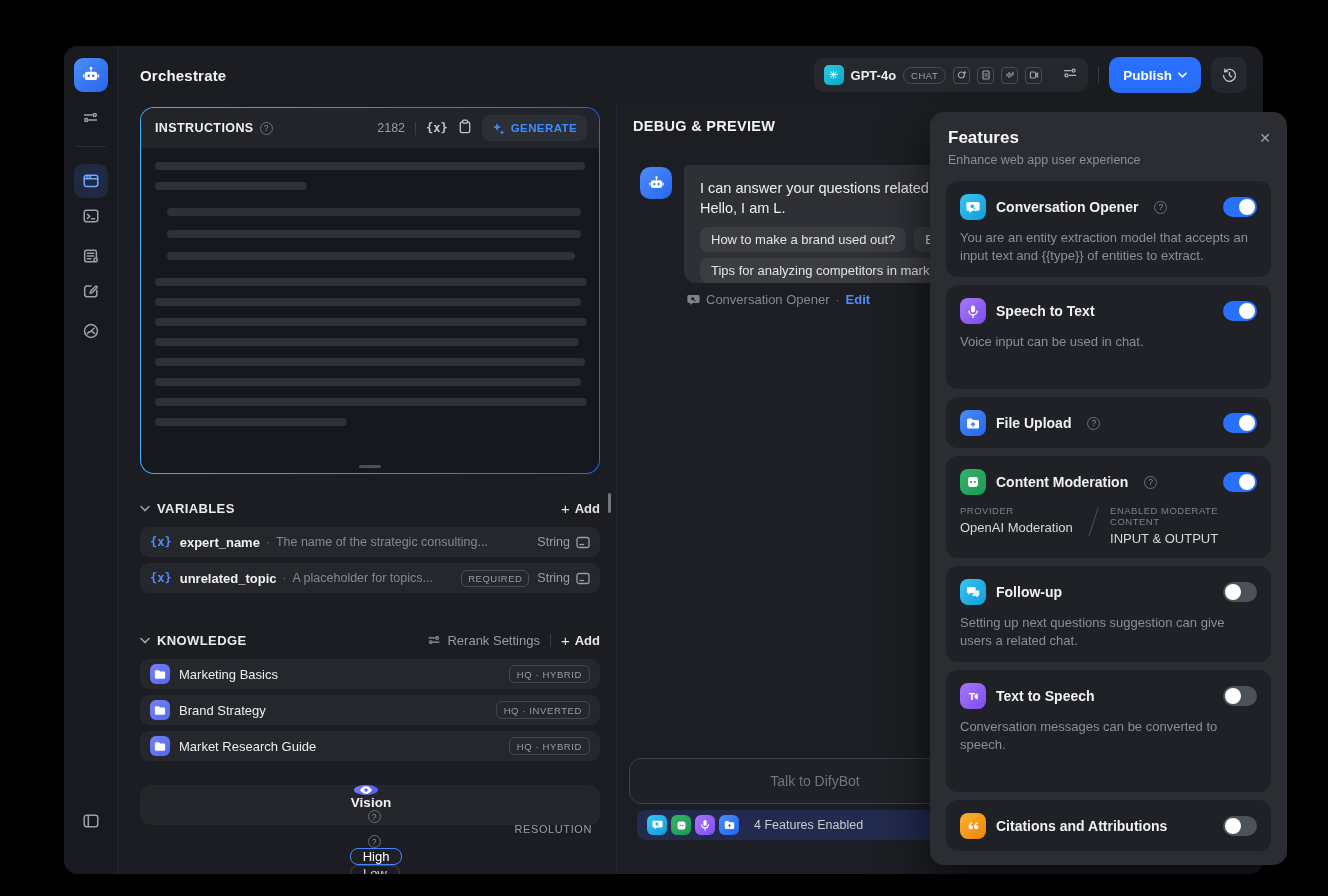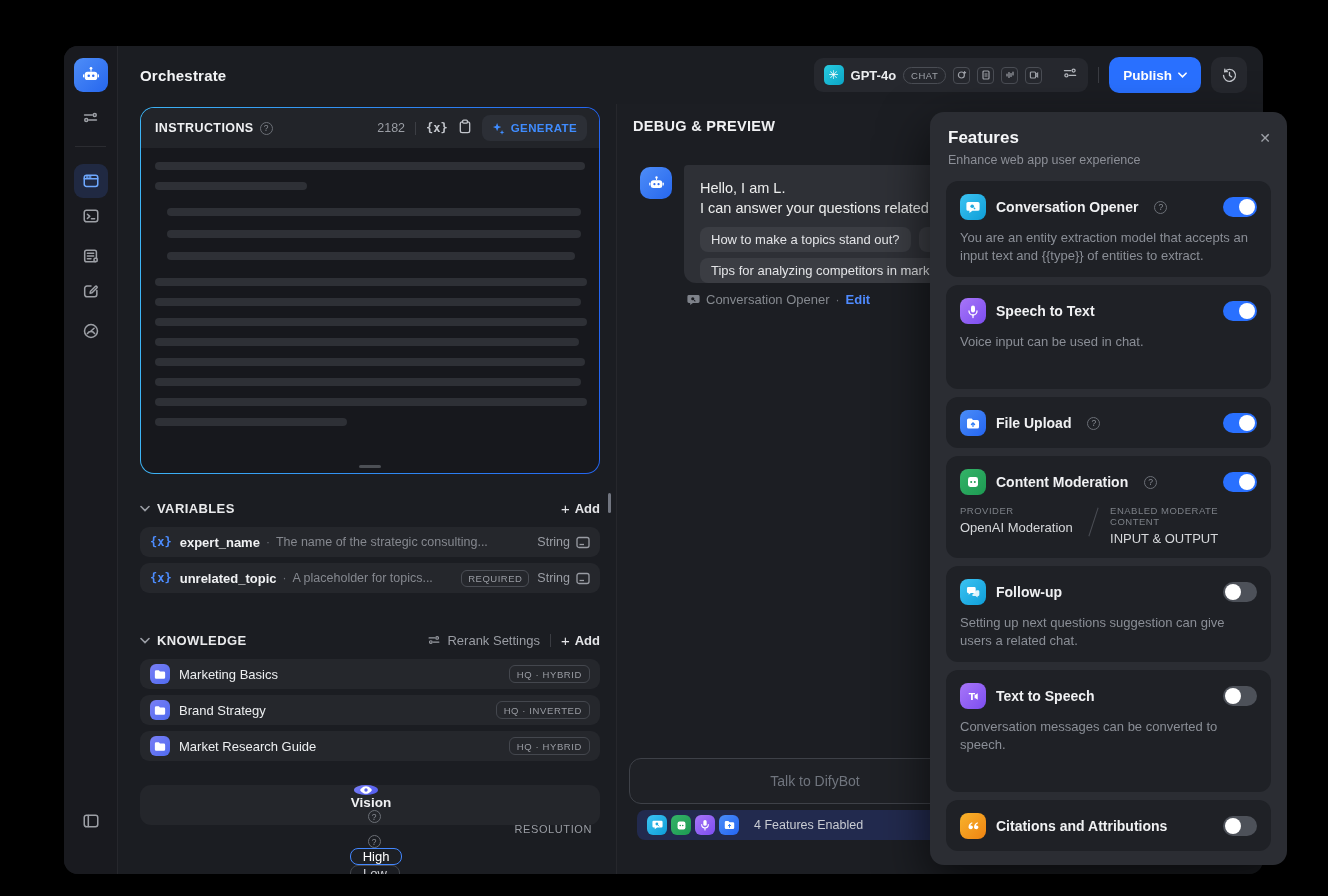"Hello, I am L." div.bubble-line { order: before "I can answer your questions" -> after "I can answer your questions" }
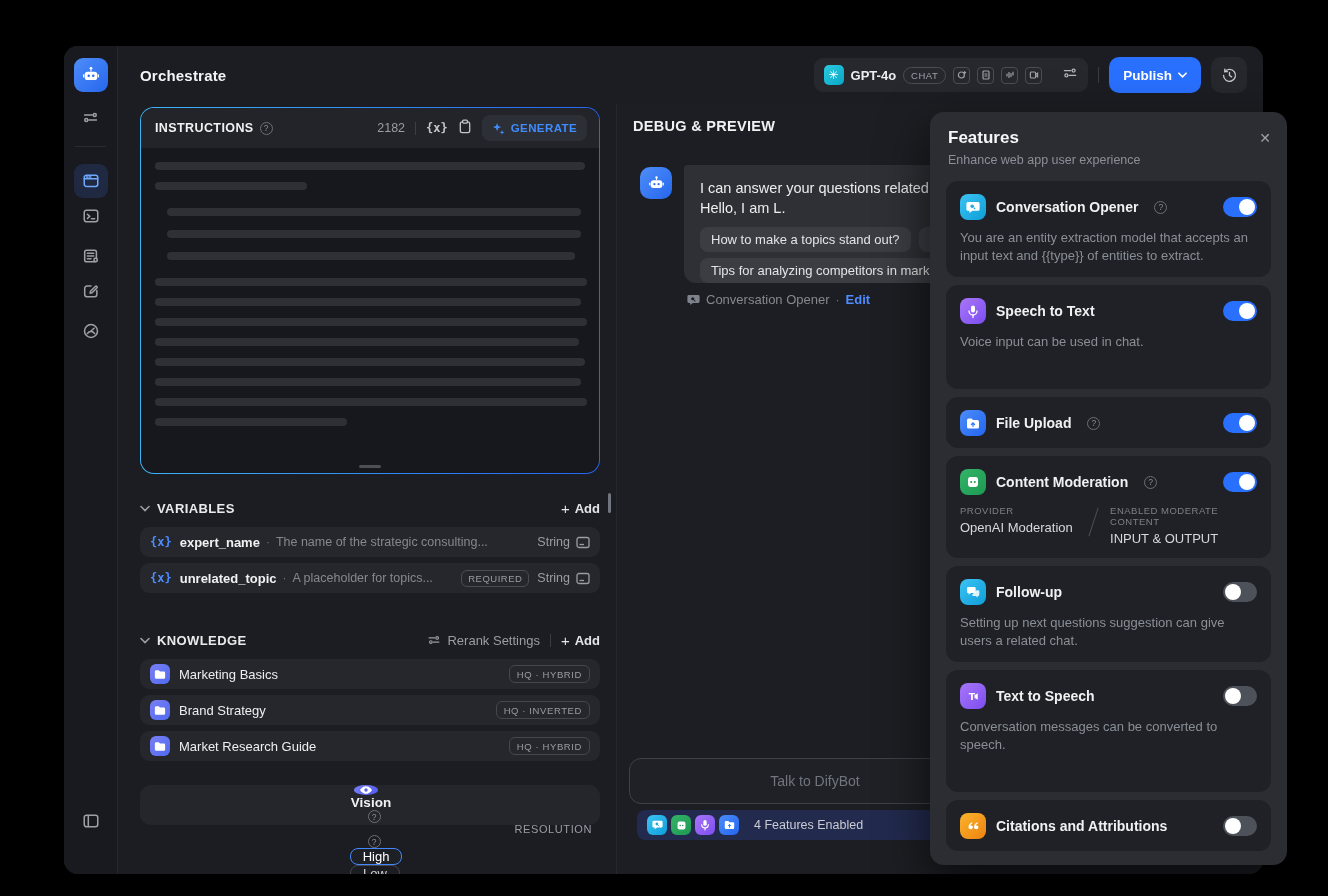"How to make a topics" span.chip { text: topics stand -> brand used }
